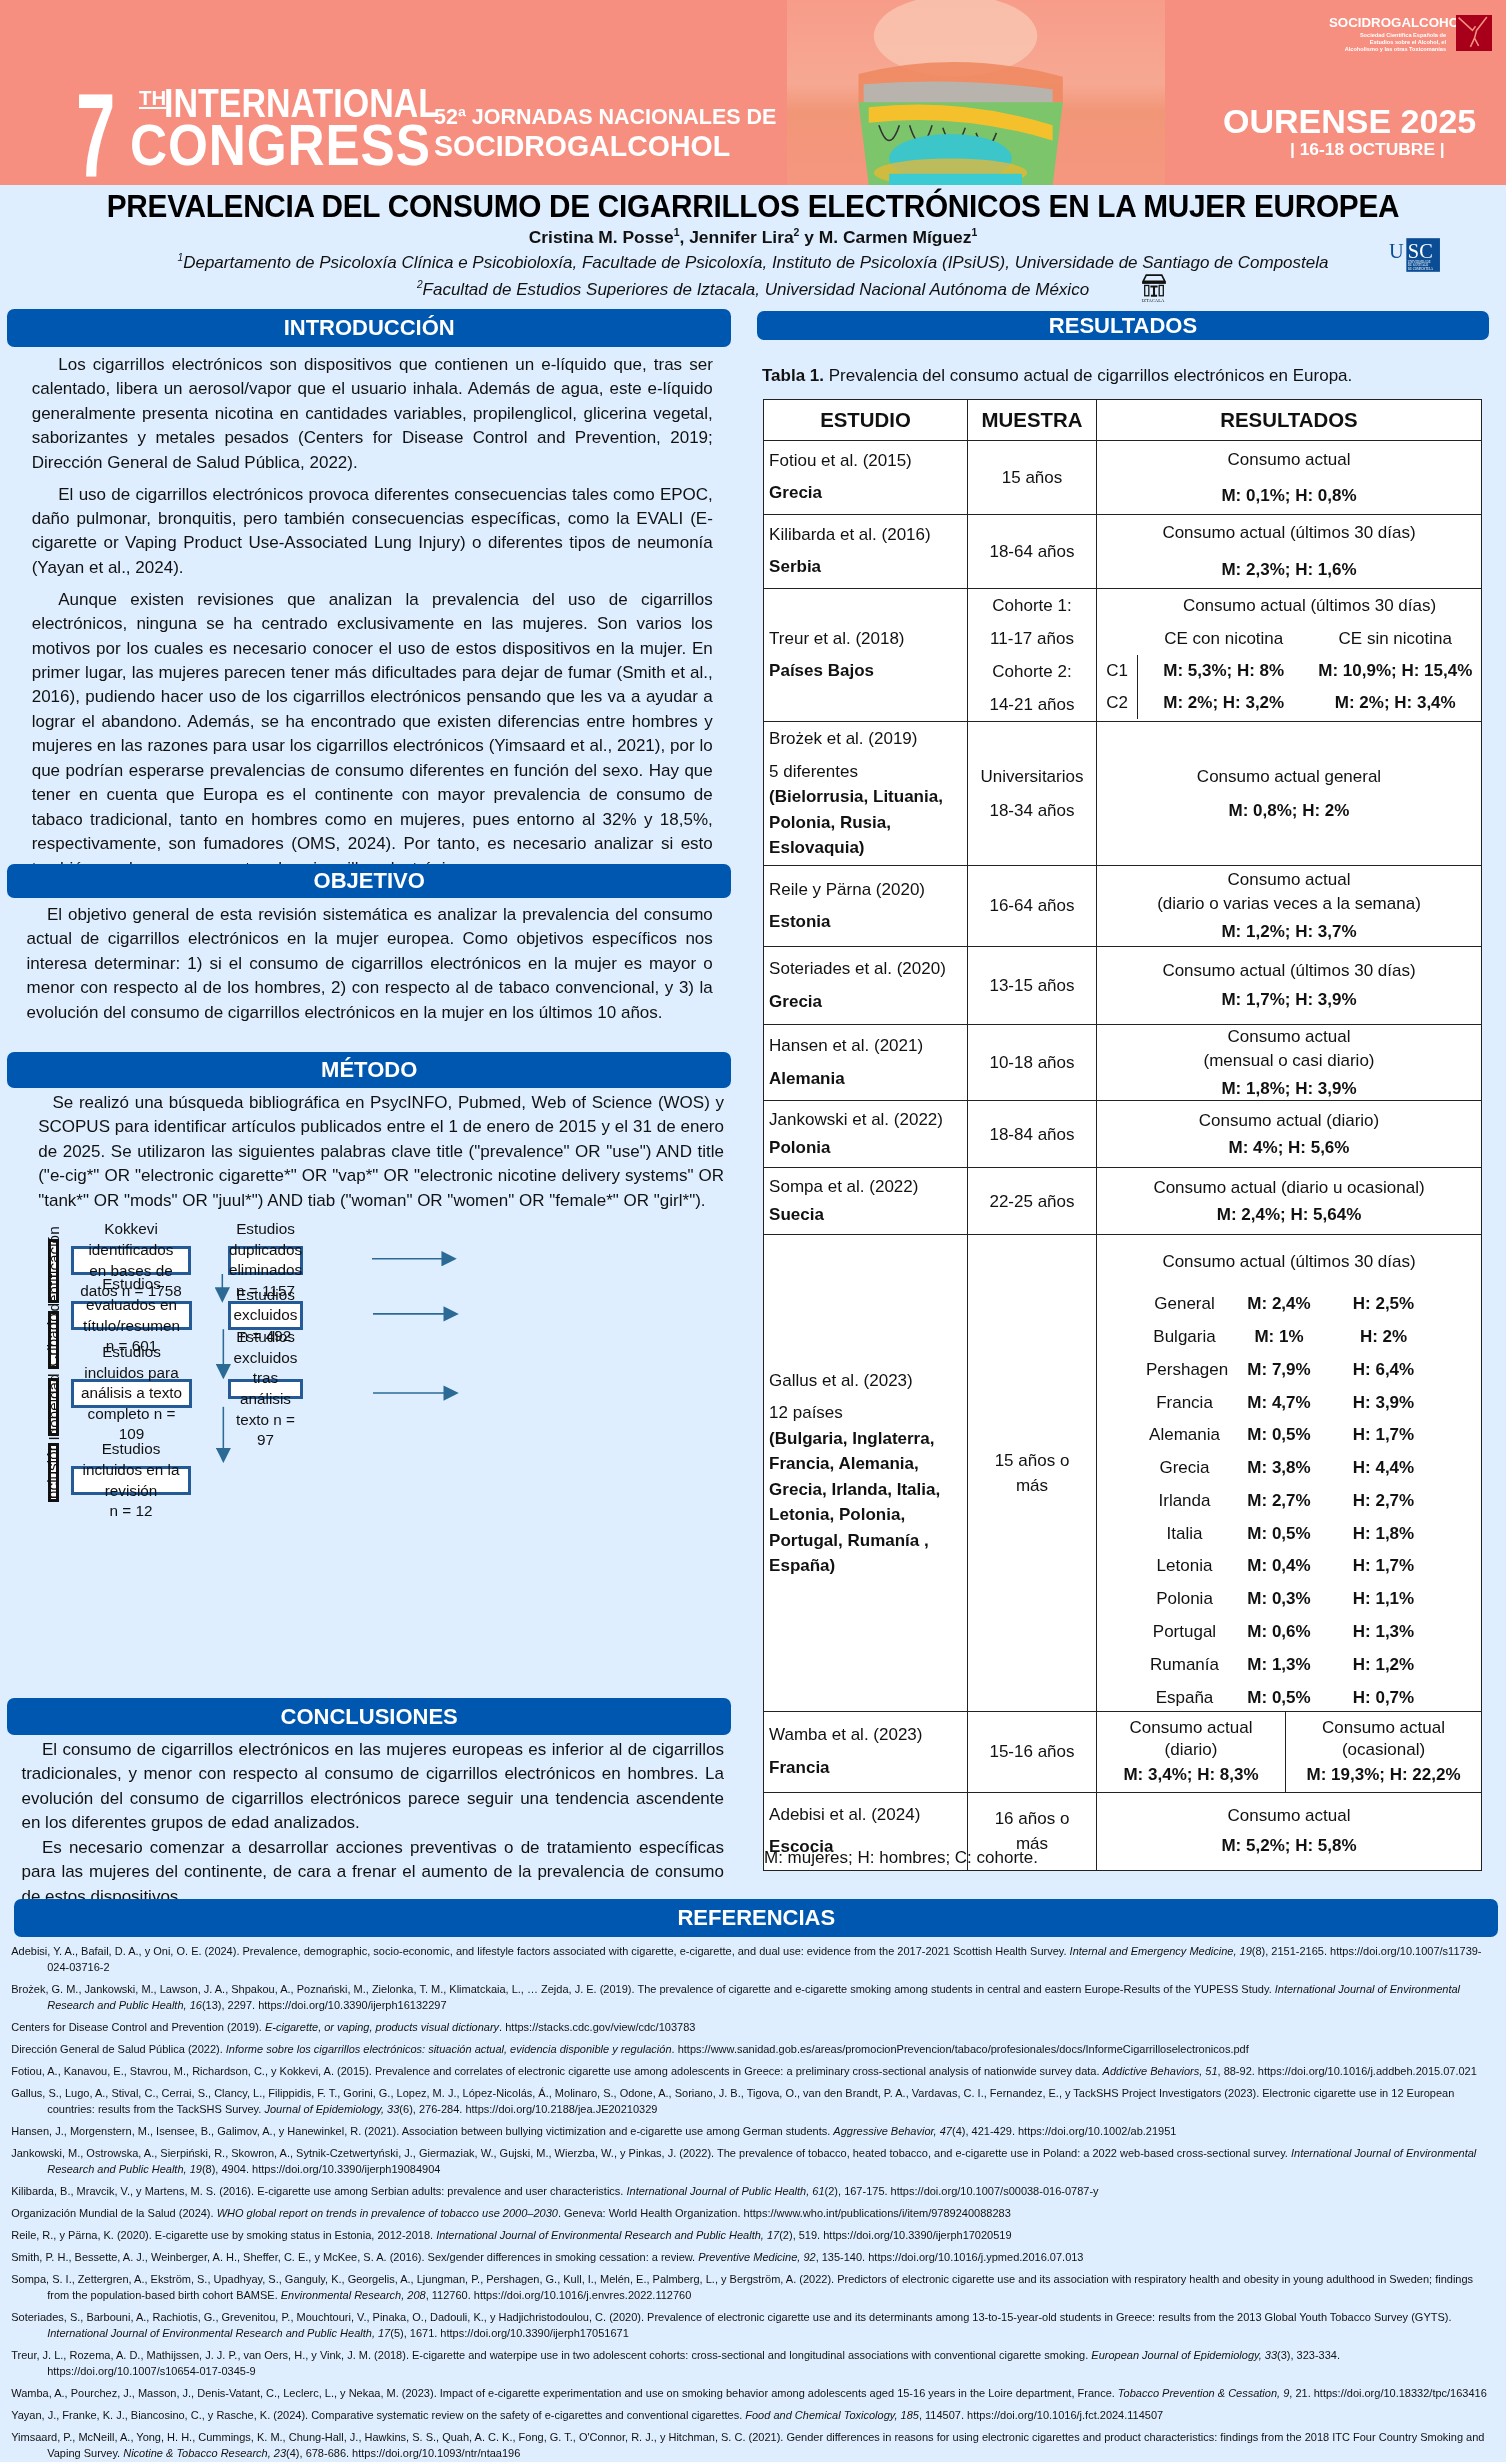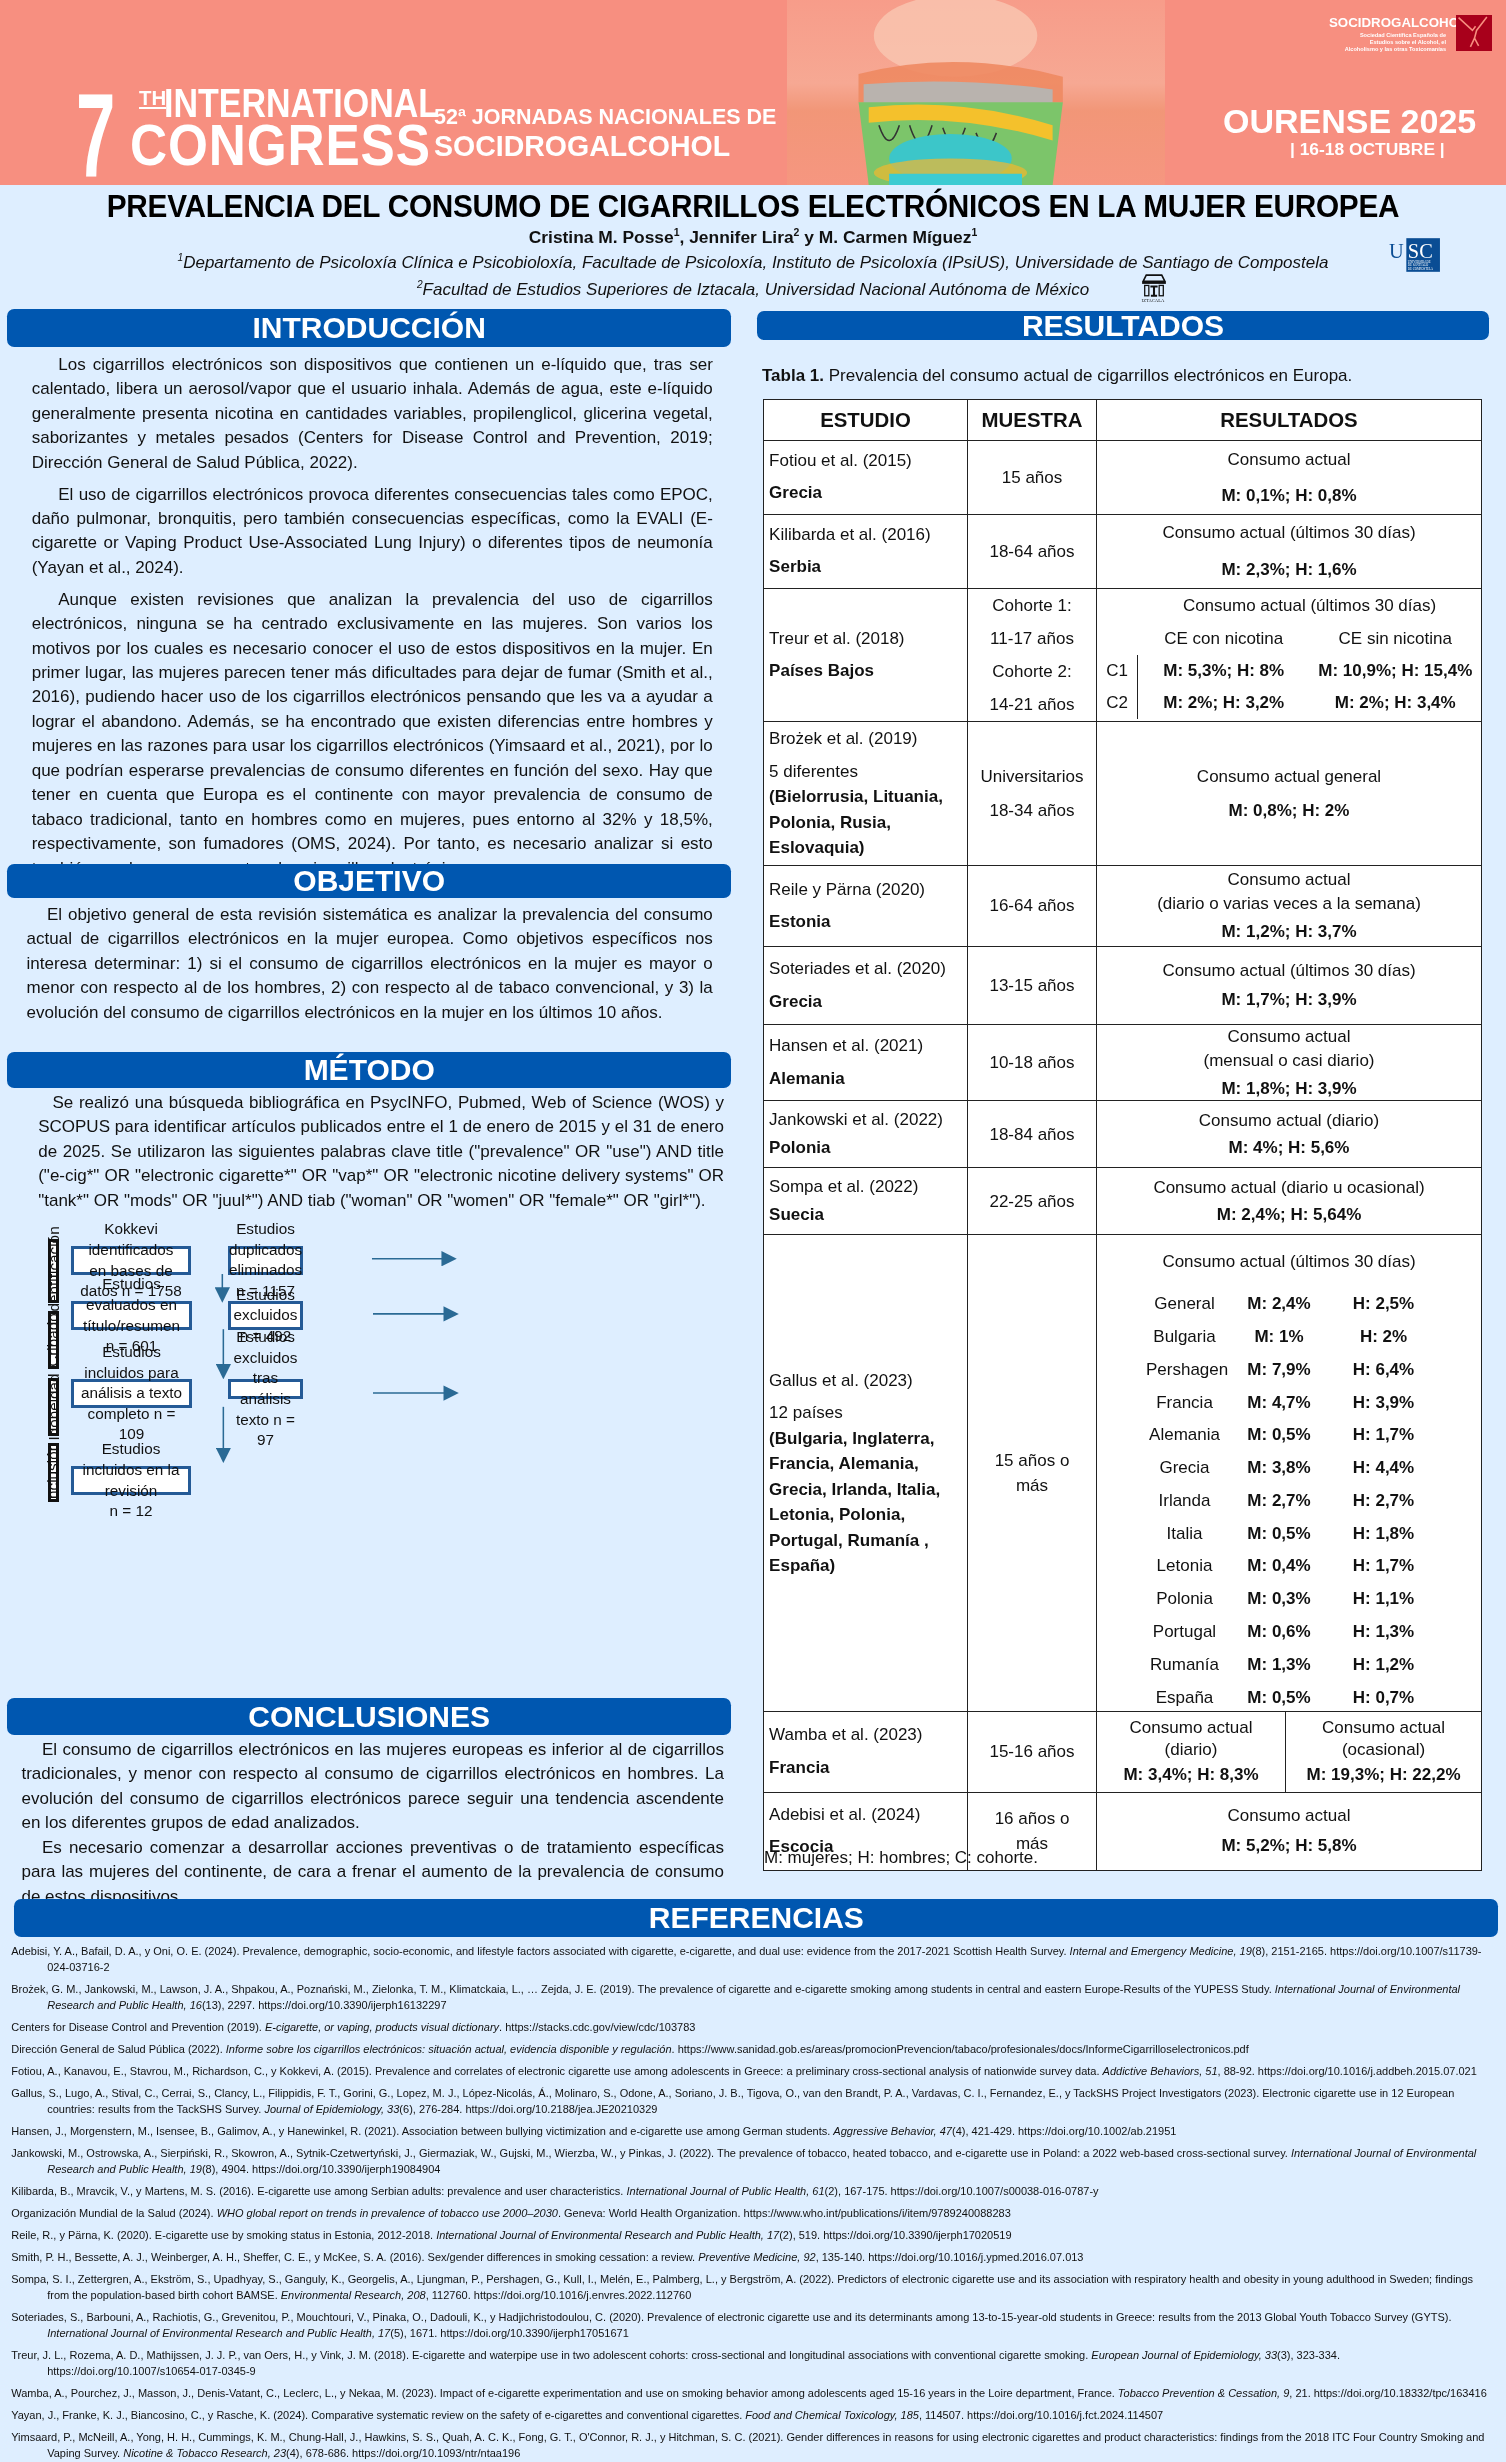"INTRODUCCIÓN" .sec-head { font-size: 30px -> 22px }
